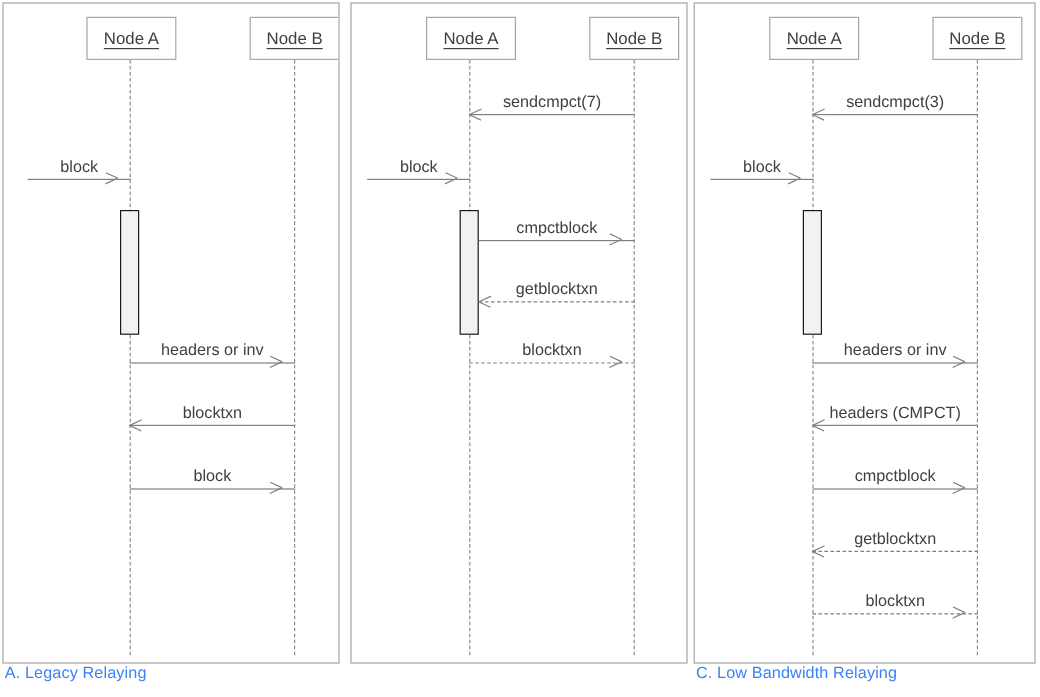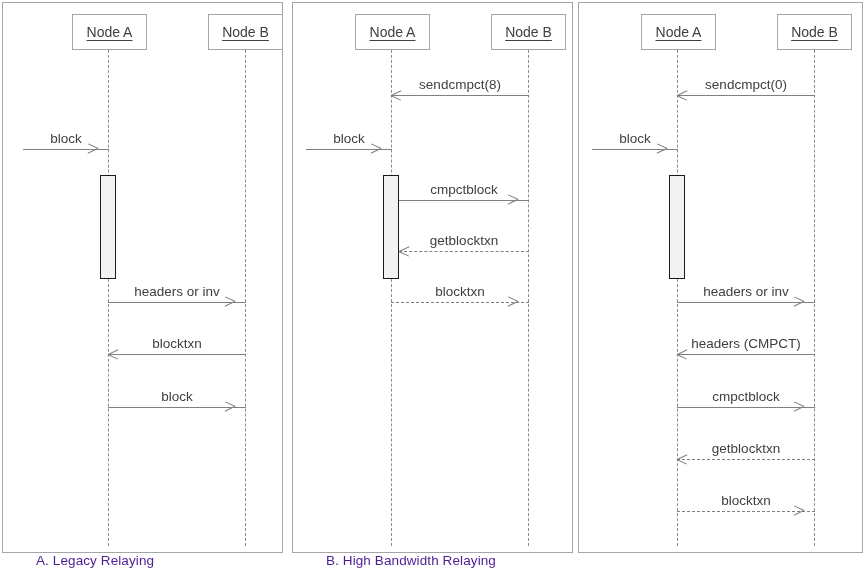"sendcmpct(8)" div.label { text: 8 -> 7 }
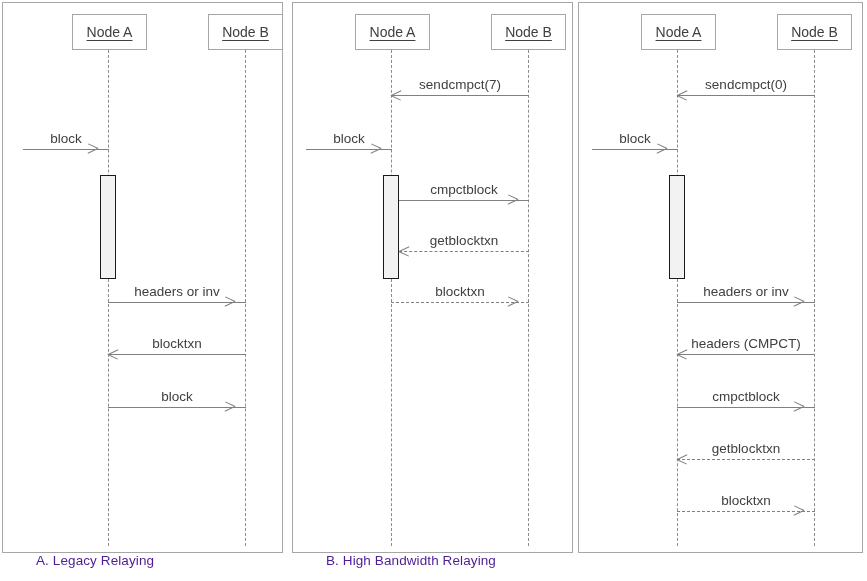"sendcmpct(0)" div.label { text: 0 -> 3 }
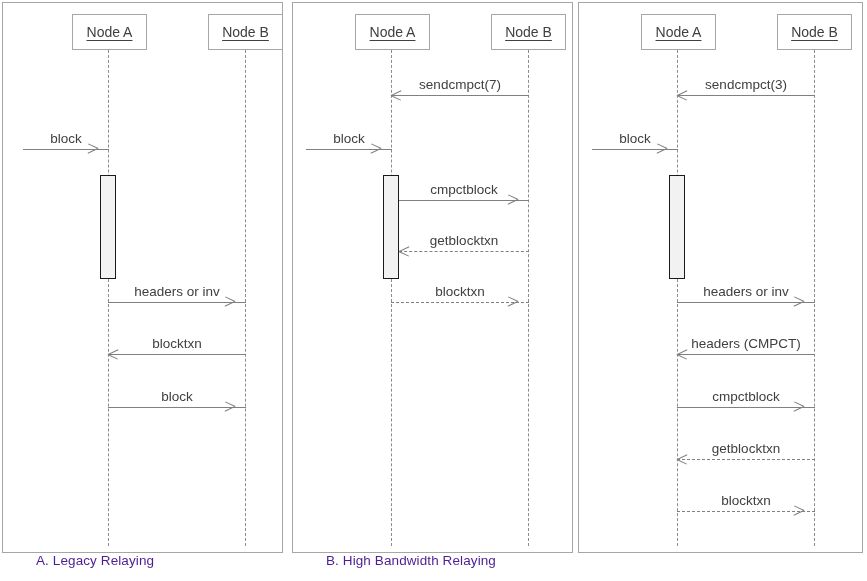"A. Legacy Relaying" .caption { color: #4c1d95 -> #3b82f6; margin-left: 32px -> none }
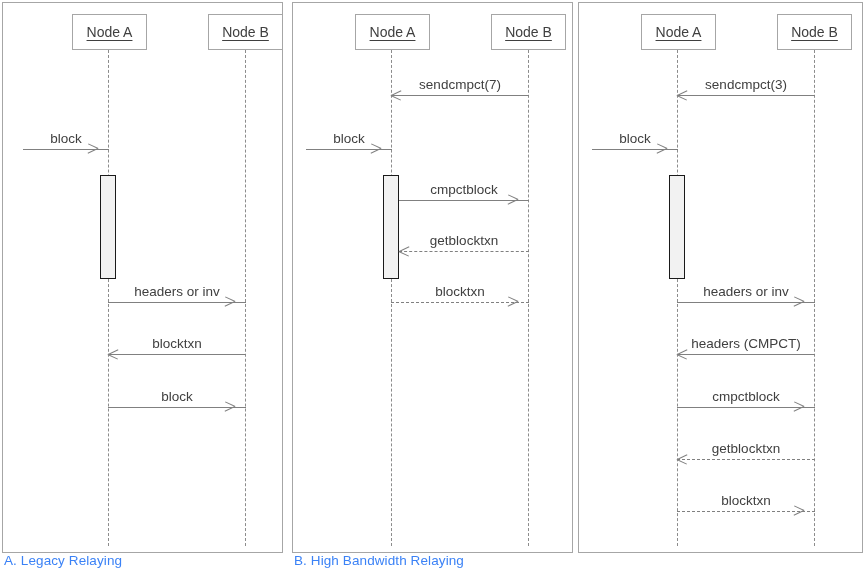"B. High Bandwidth Relaying" div.caption { html: <div>B. High Bandwidth Relaying</div> -> none }
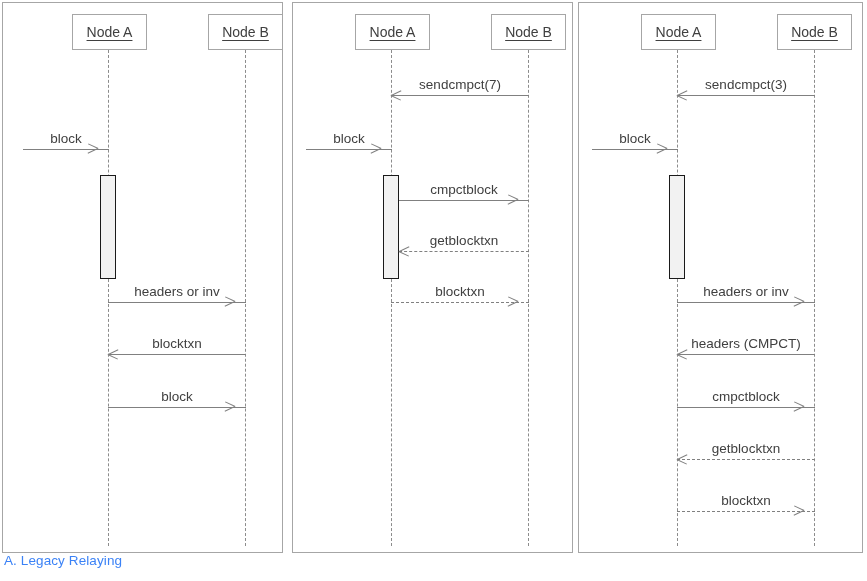"C. Low Bandwidth Relaying" div.caption { html: none -> <div>C. Low Bandwidth Relaying</div> }
